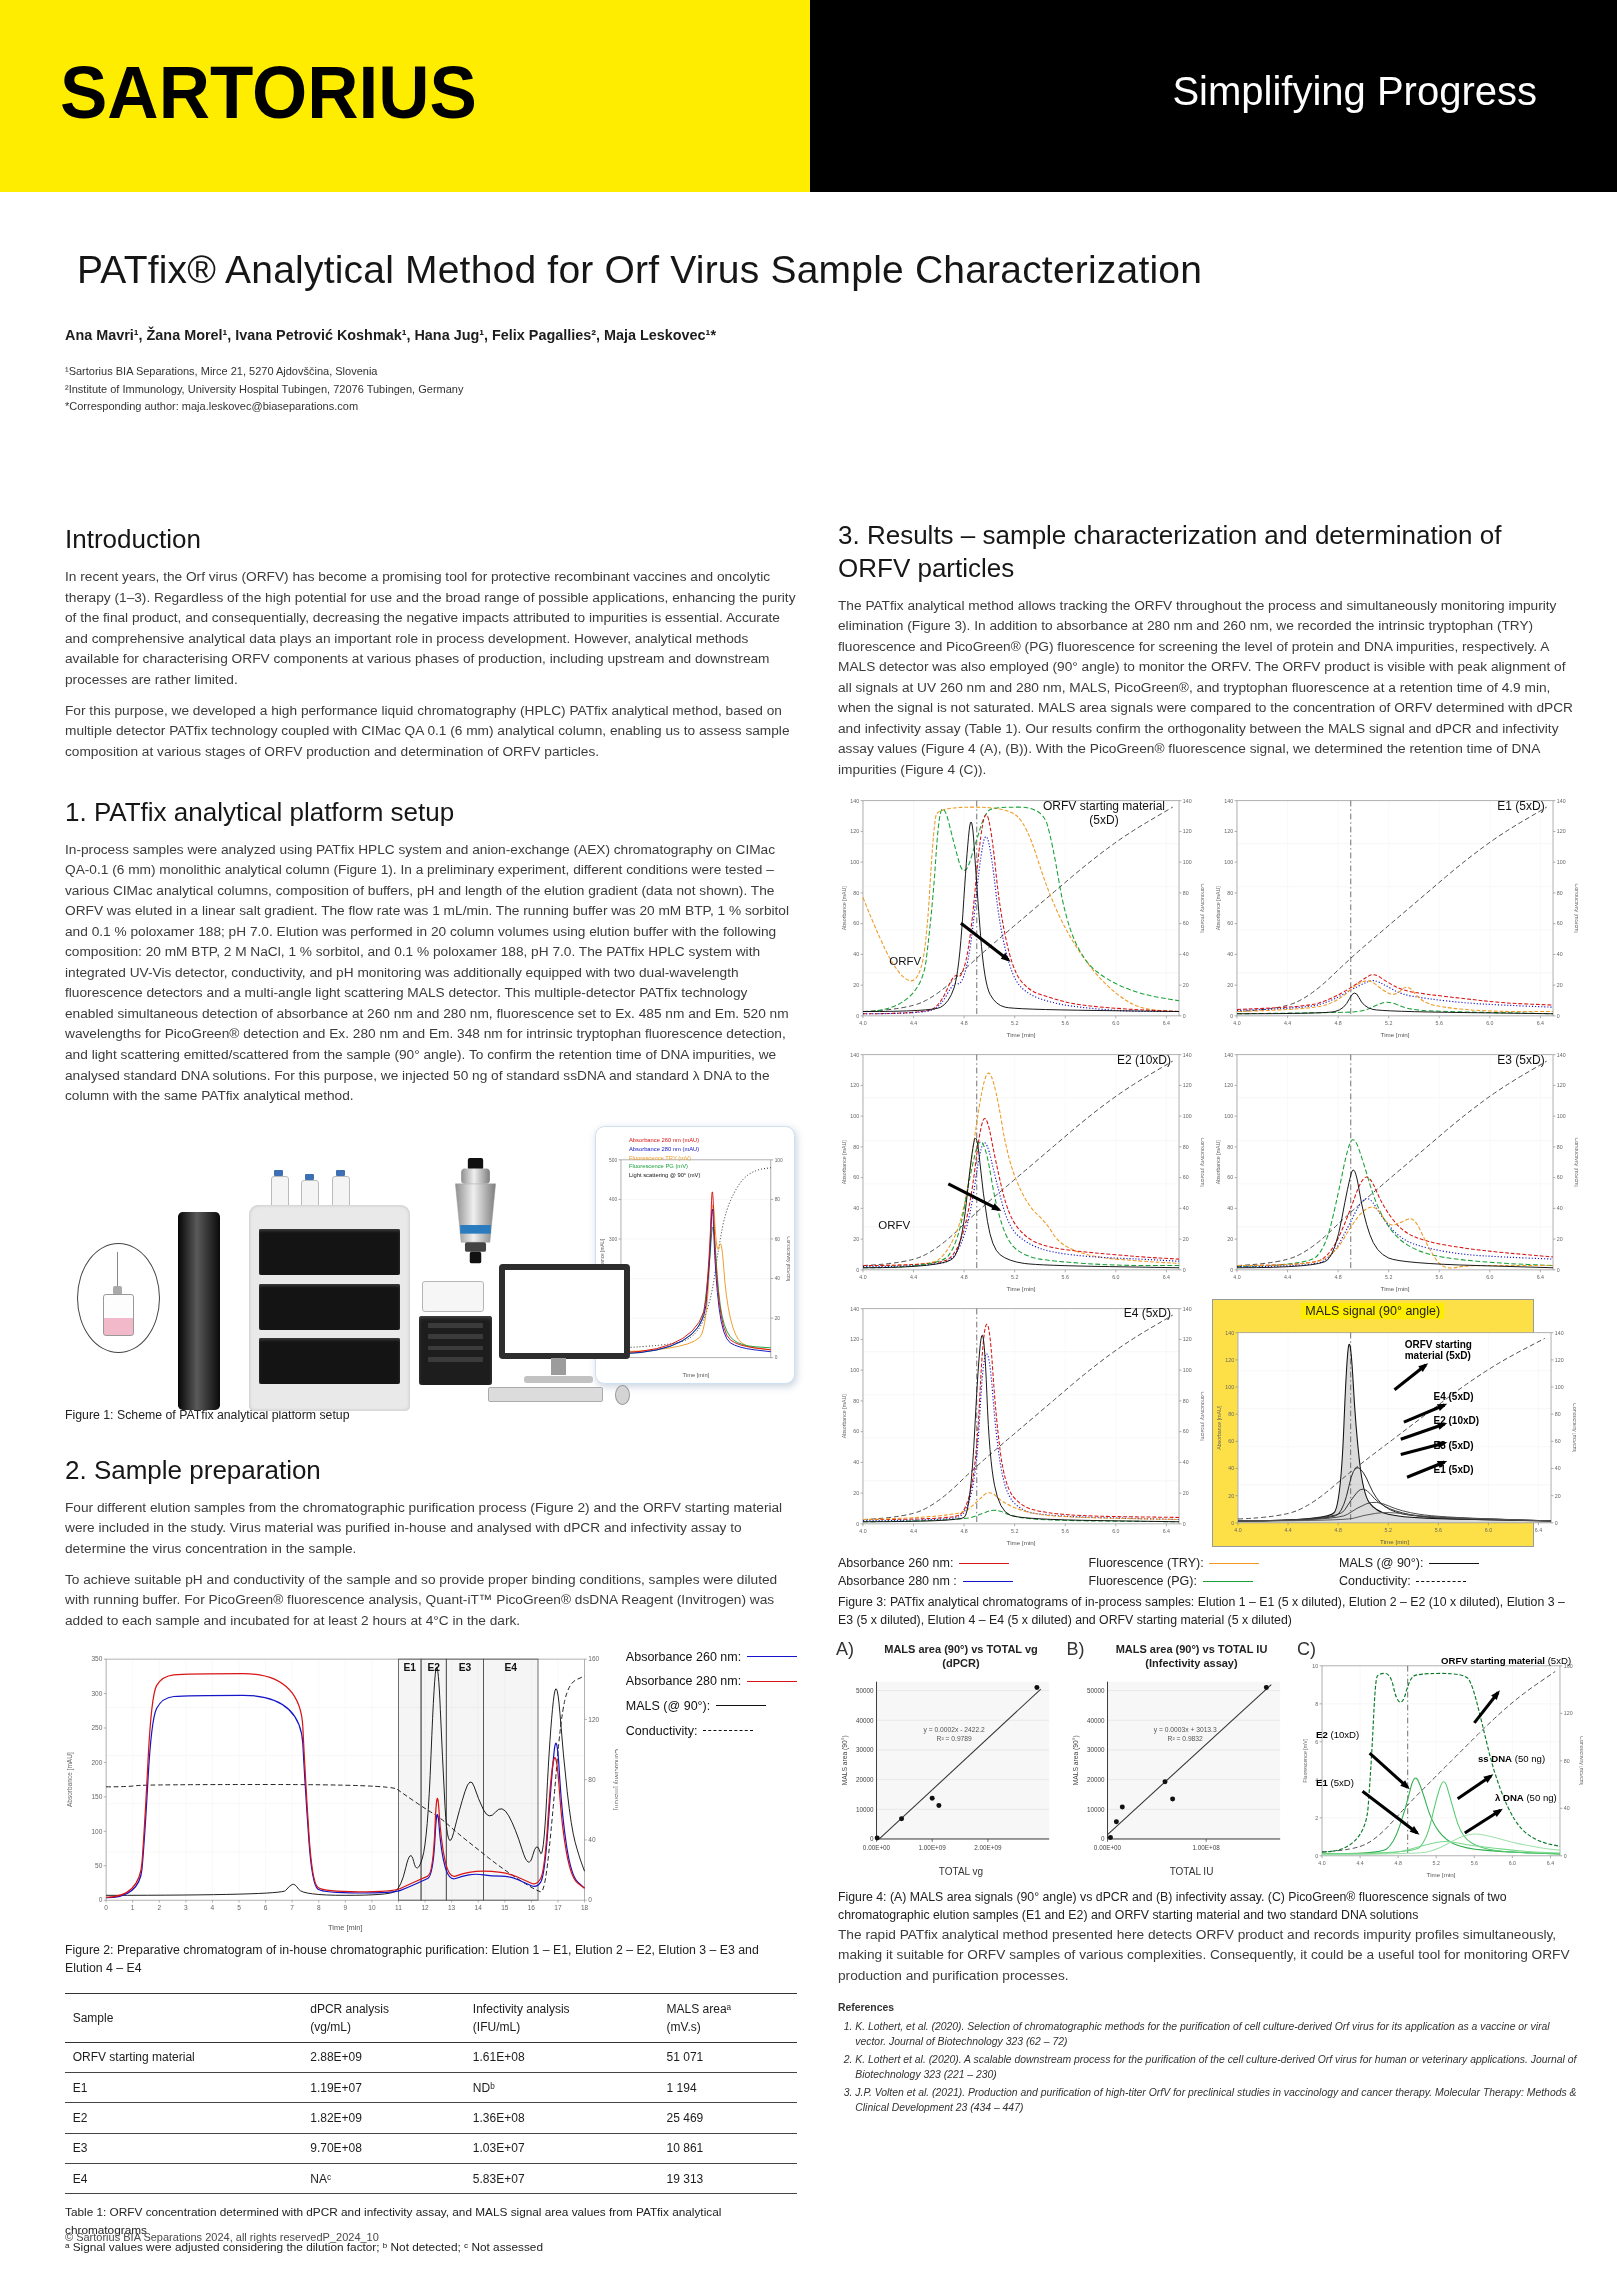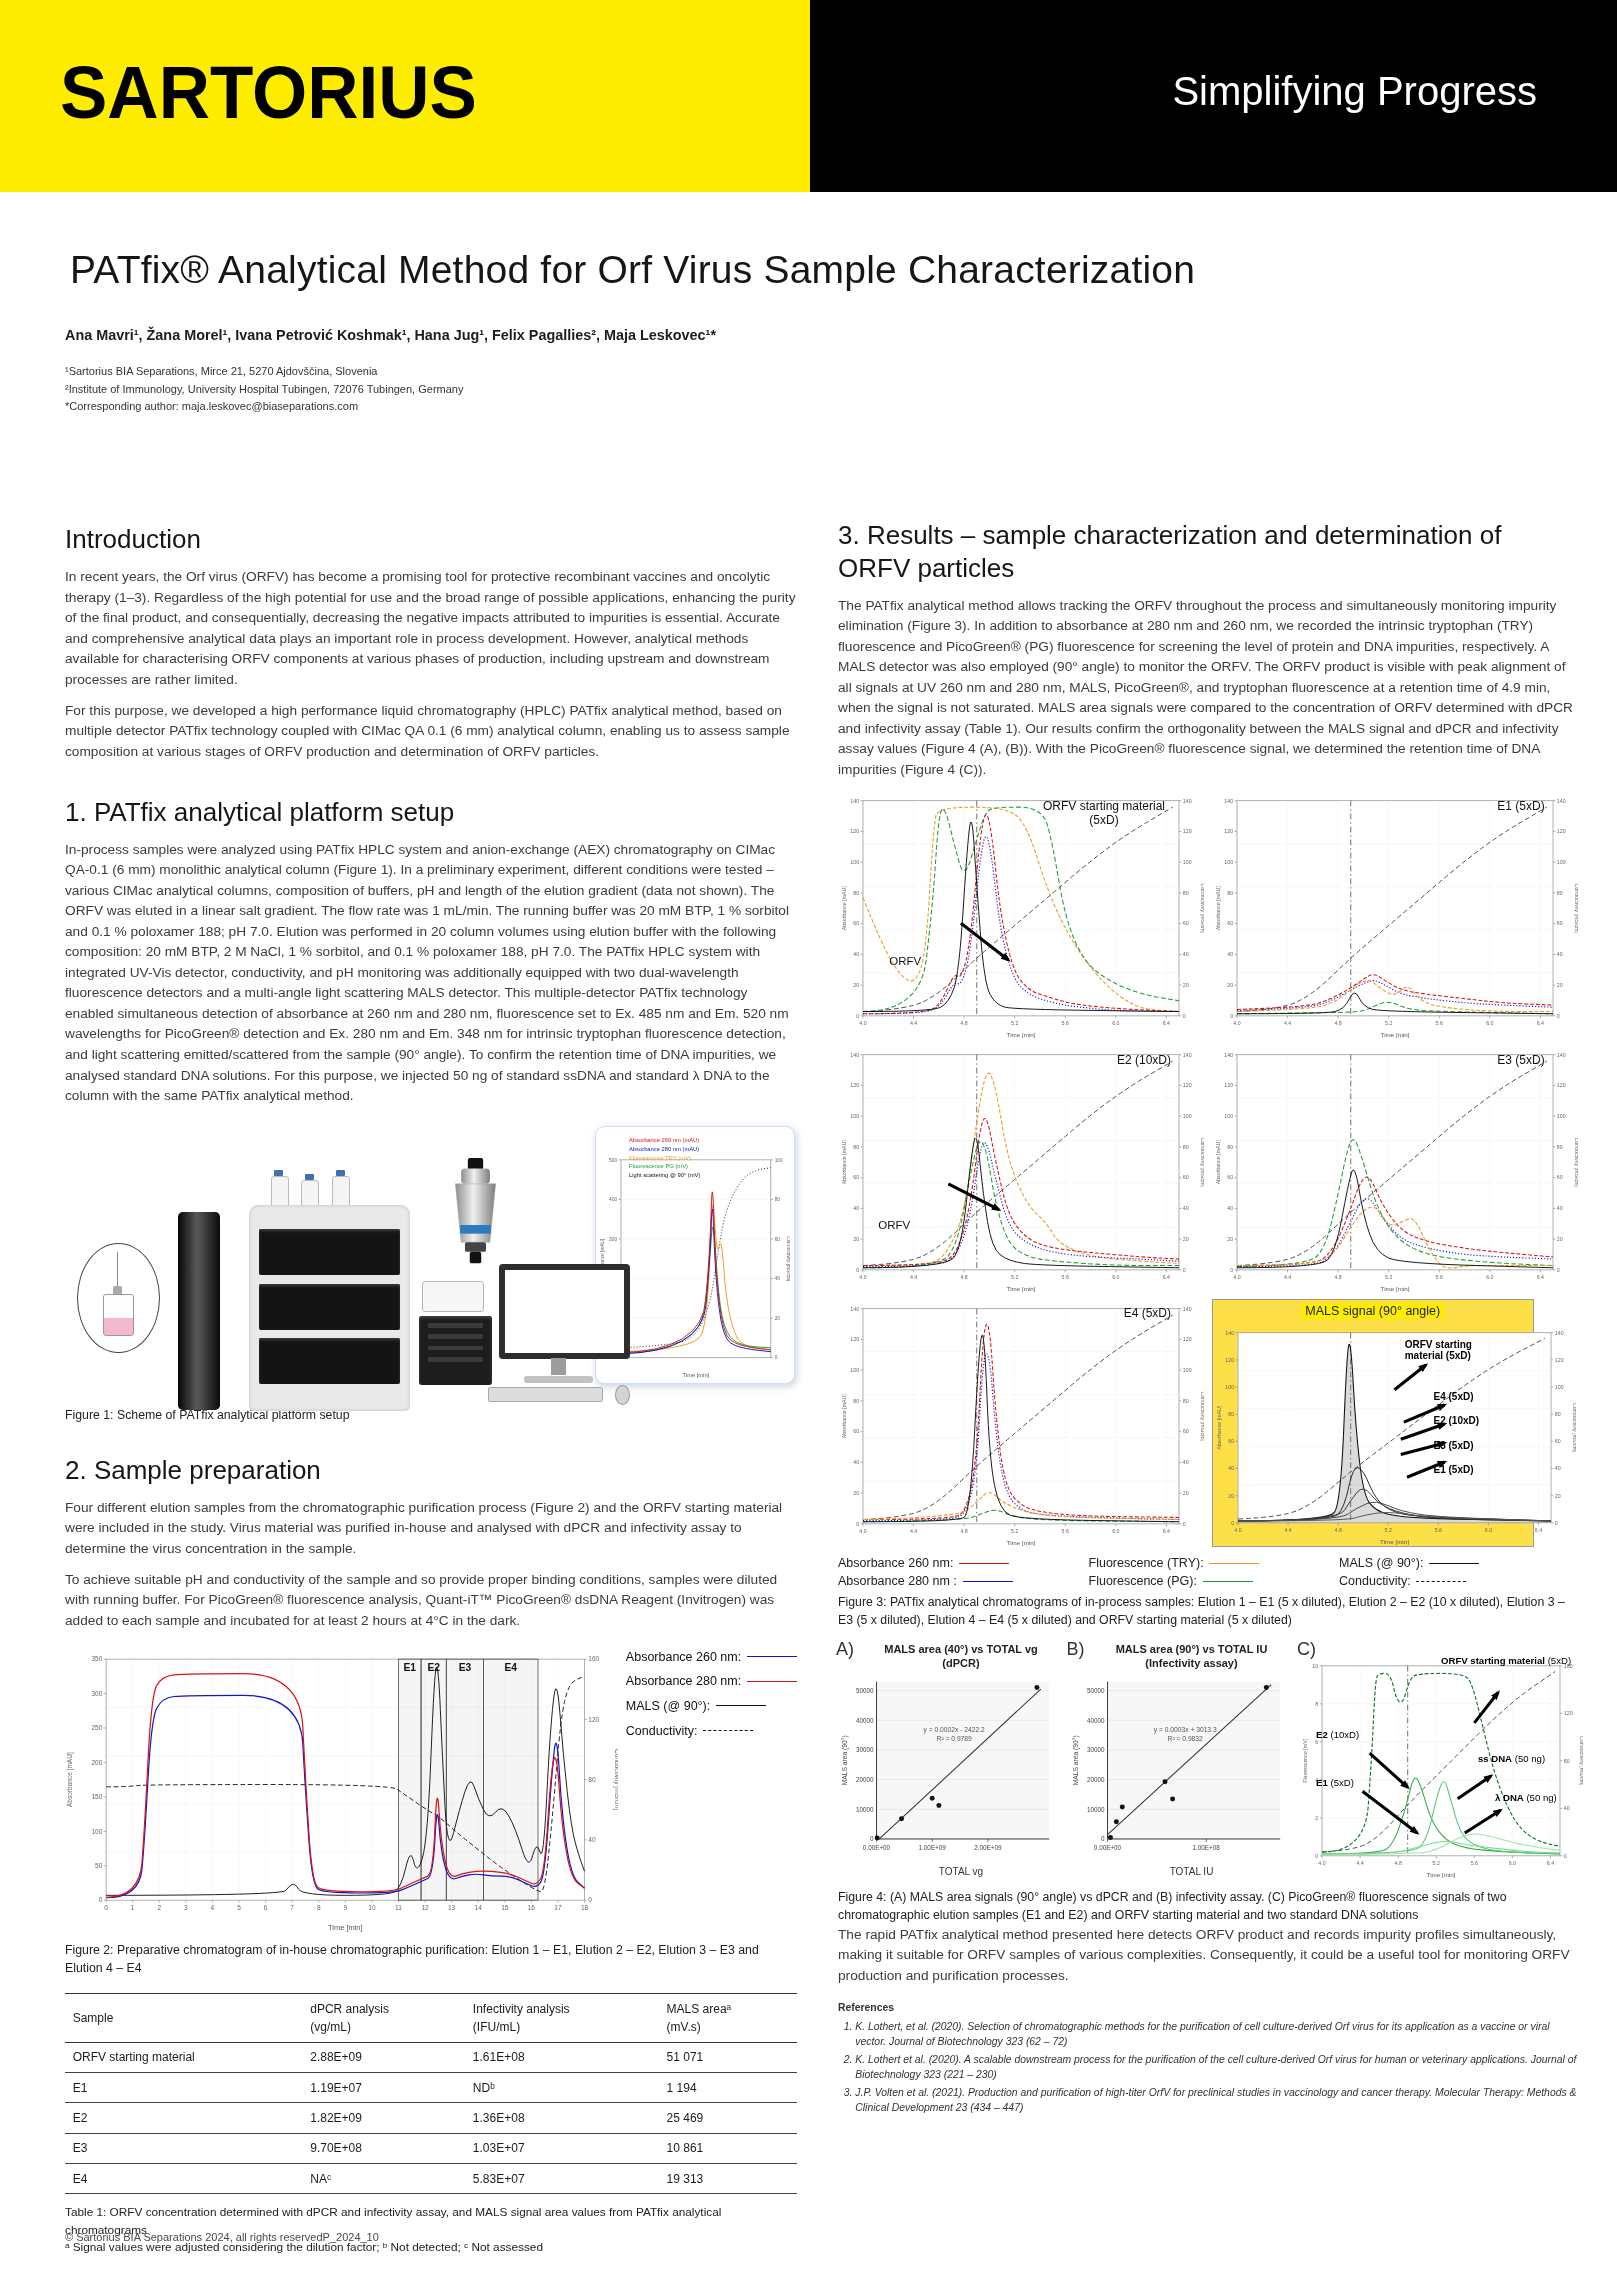"PATfix® Analytical Method for Orf" .poster-title { left: 70px -> 77px }
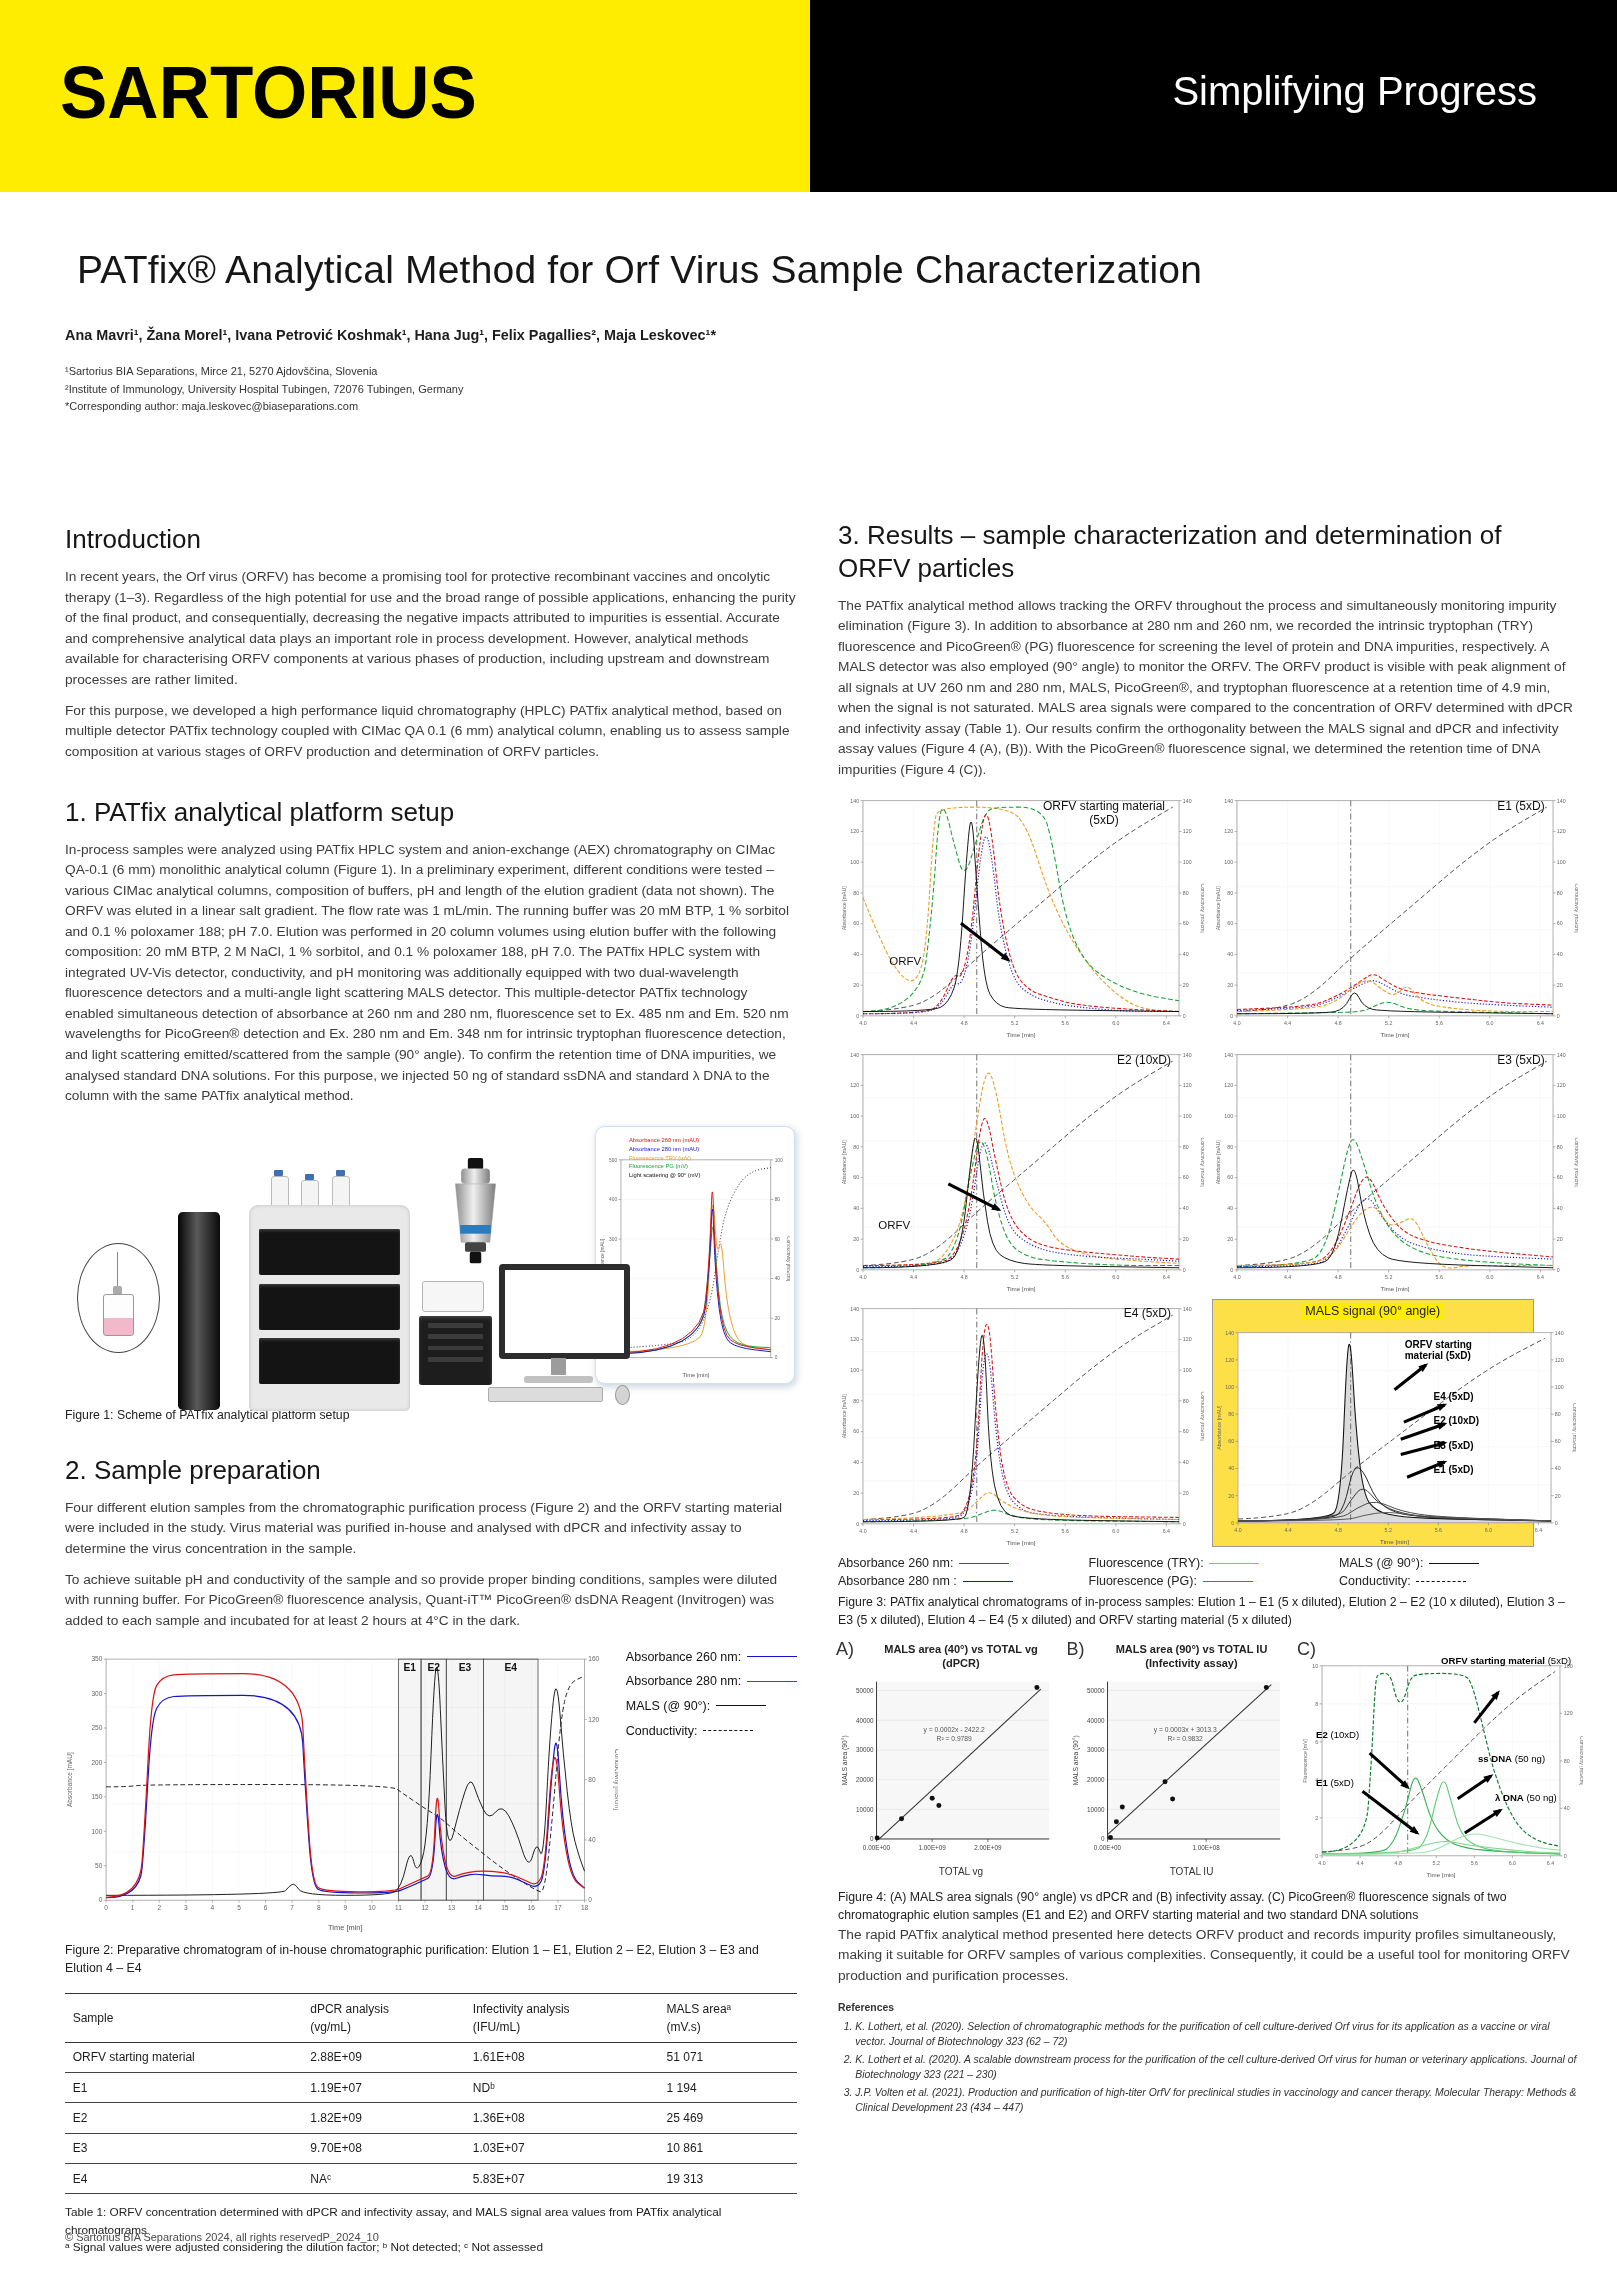"MALS area (40°) vs TOTAL" div.stitle { text: 40 -> 90 }
